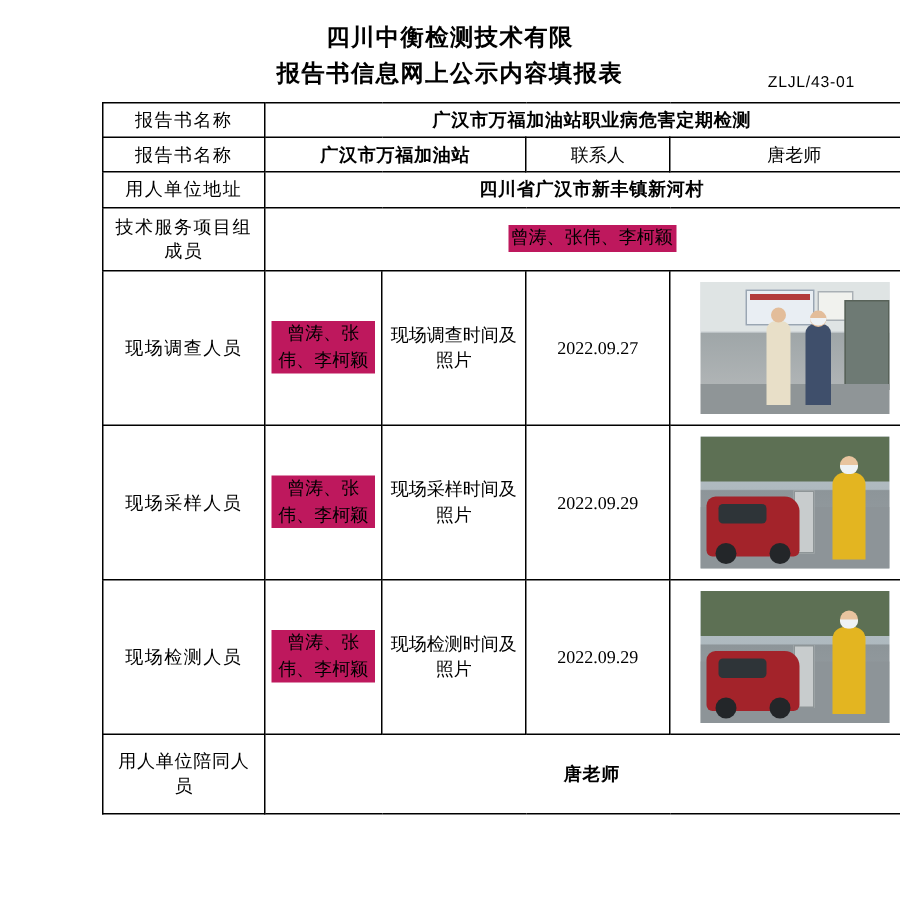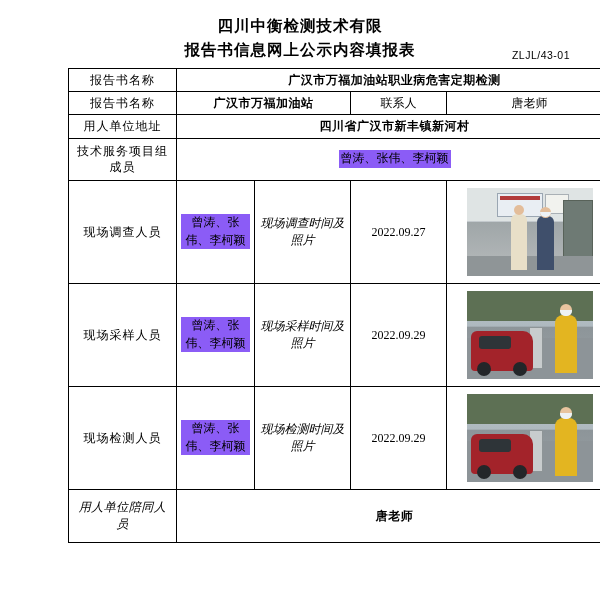"曾涛、张伟、李柯颖" .hl-block { background: #8b5cf6 -> #be185d }
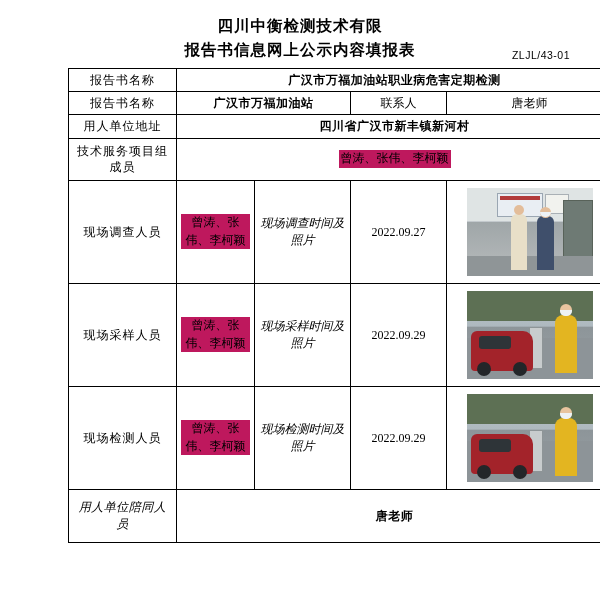"现场调查时间及照片" .cell-when { font-style: italic -> none }
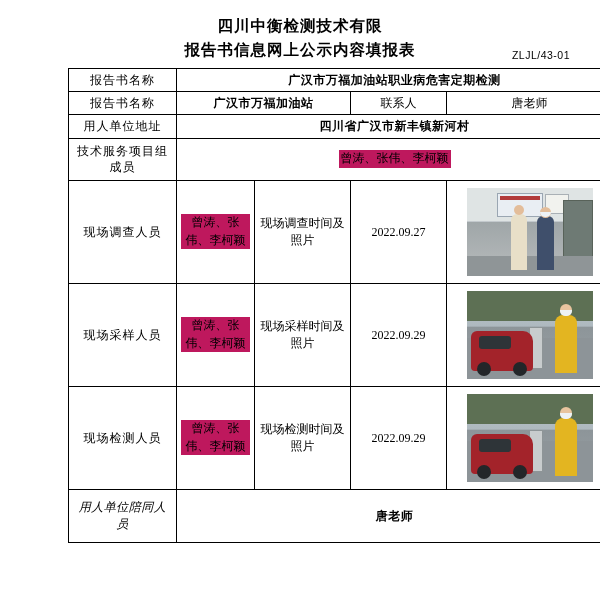"用人单位陪同人员" .lbl2 { font-style: italic -> none }
